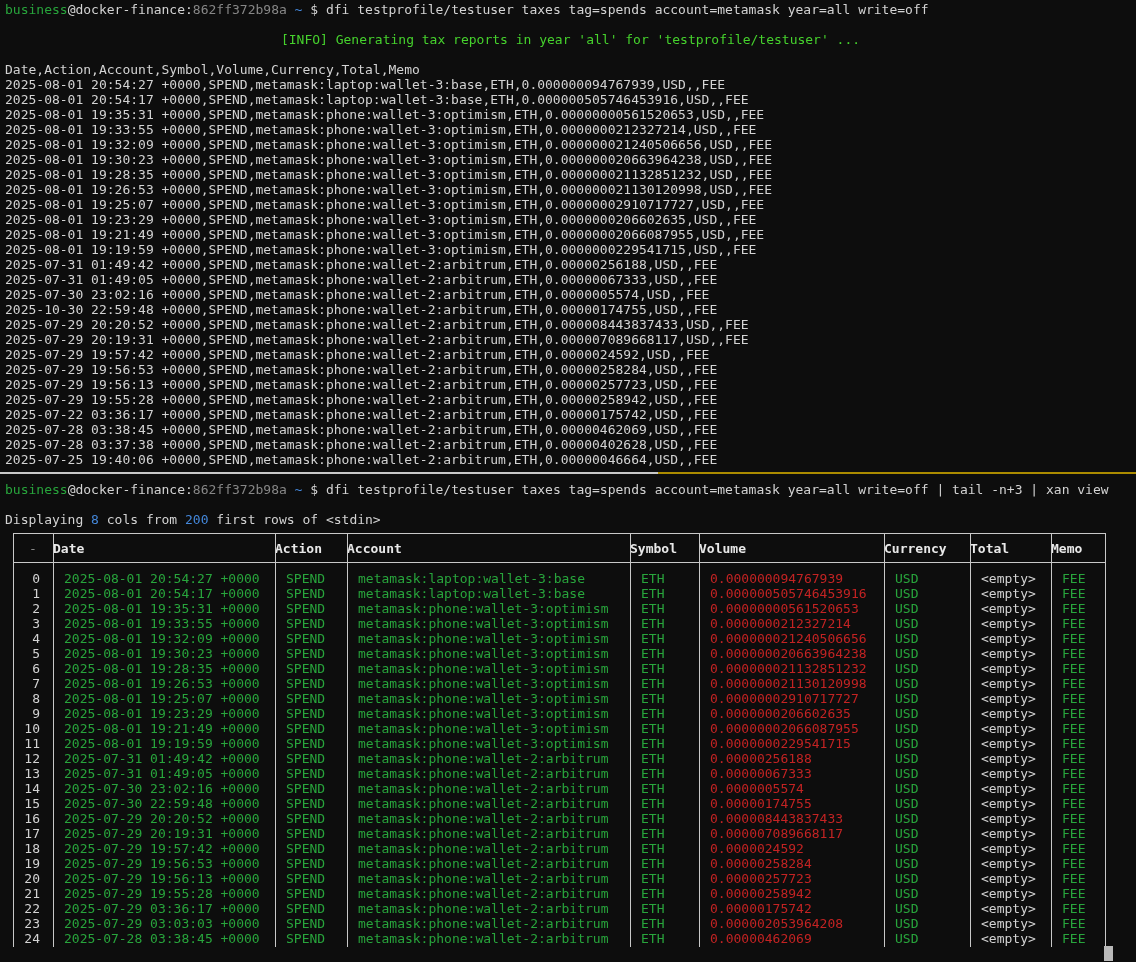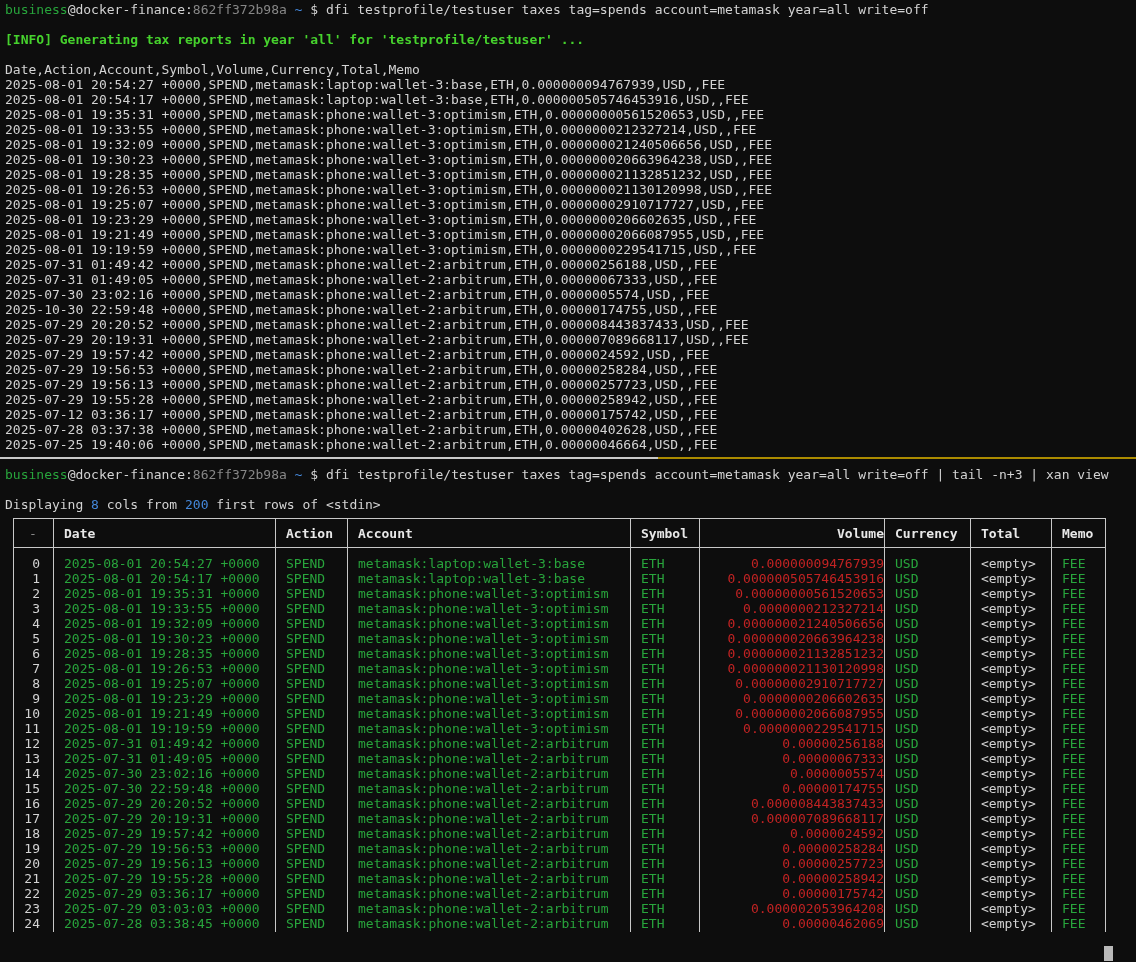"[INFO] Generating tax reports in" .bgreen { font-weight: bold -> normal; text-align: none -> center }
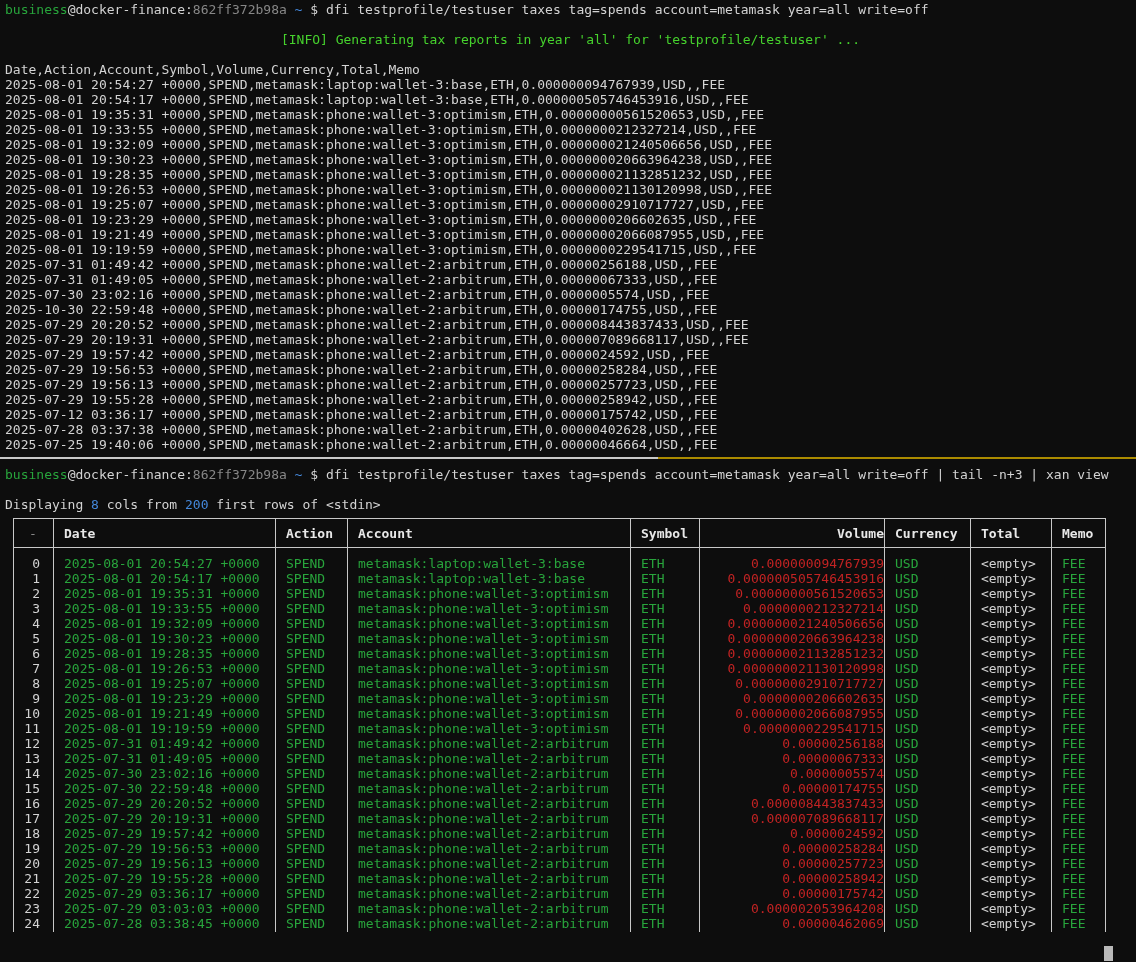"2025-07-12 03:36:17" div.tline { text: 2025-07-12 -> 2025-07-22 }
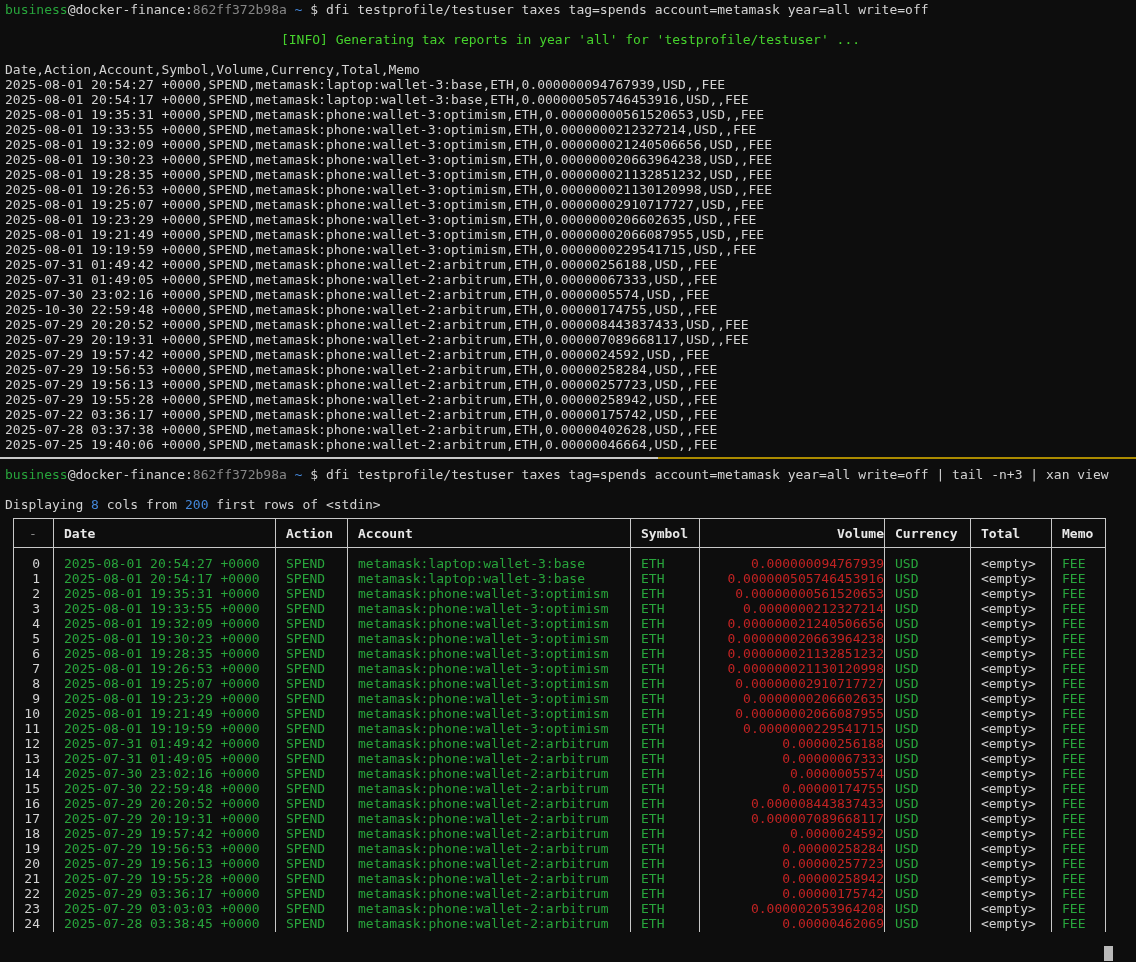"2025-07-28 03:38:45" div.tline { html: none -> <div>2025-07-28 03:38:45 +0000,SPEND,metamask:phone:wallet-2:arbitrum,ETH,0.00000462069,USD,,FEE</div> }
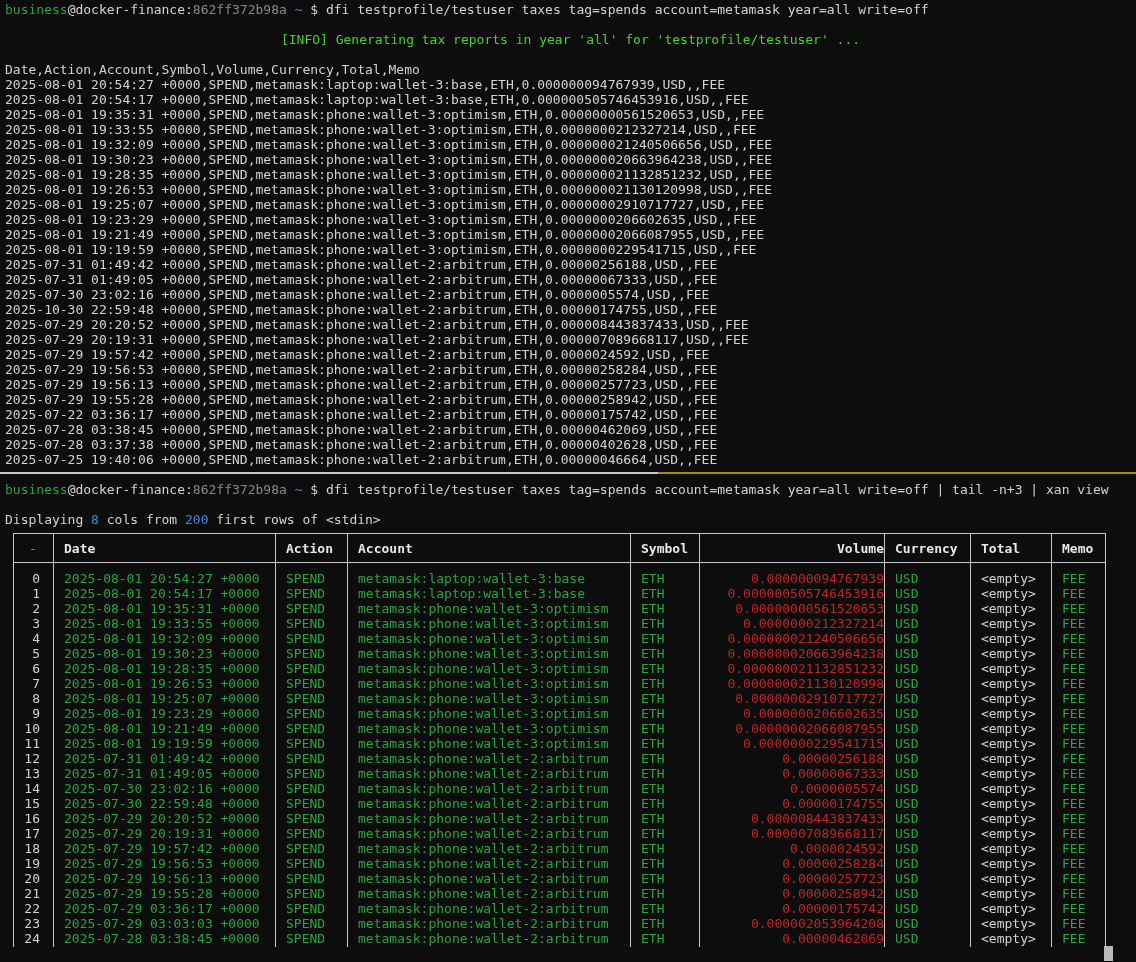"Date" .th { padding-left: 11px -> none }
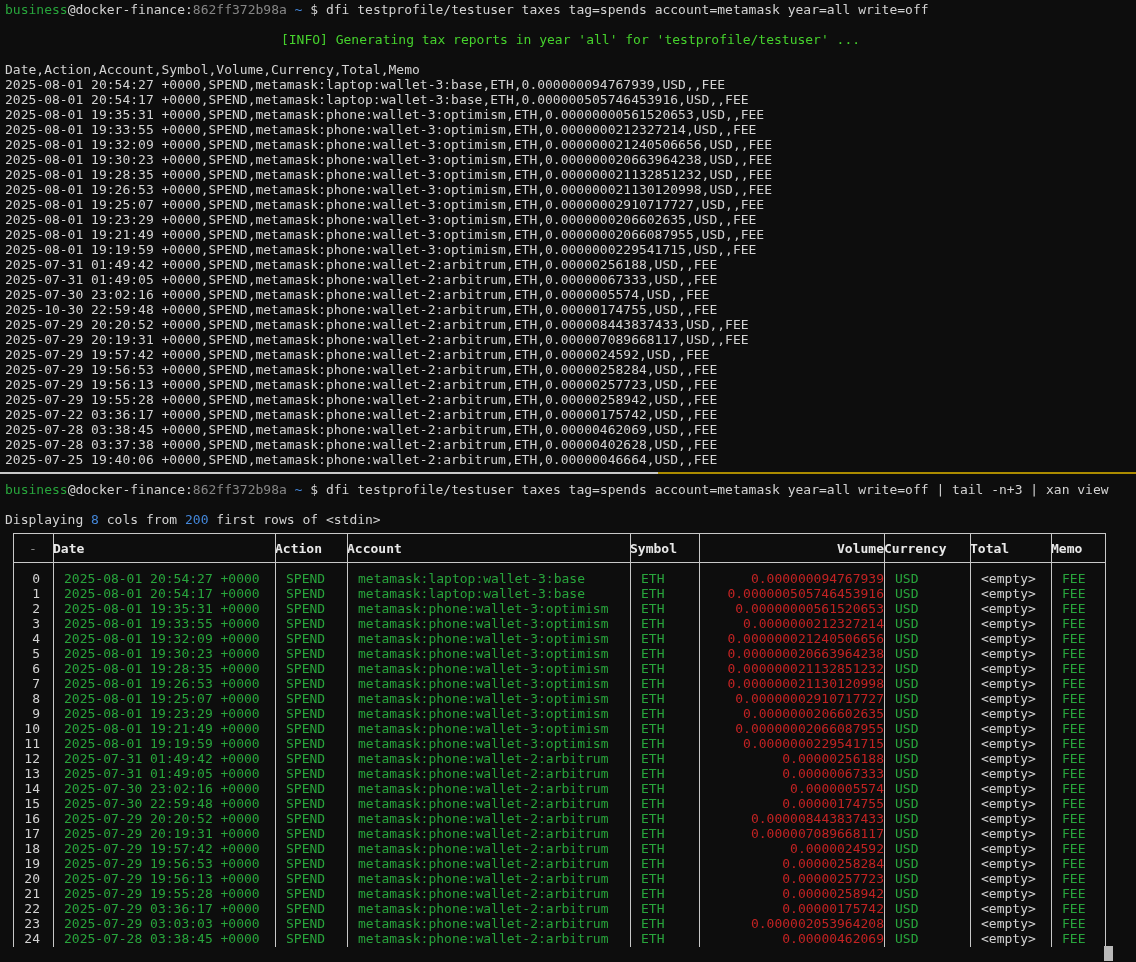"Volume" .c5 { text-align: right -> none }
